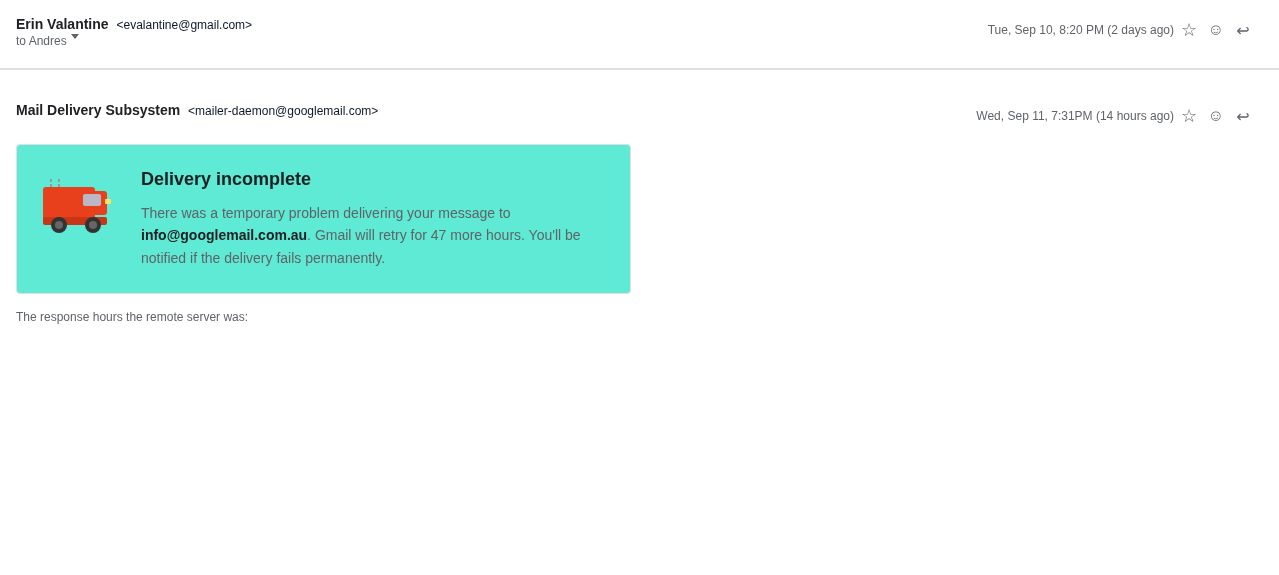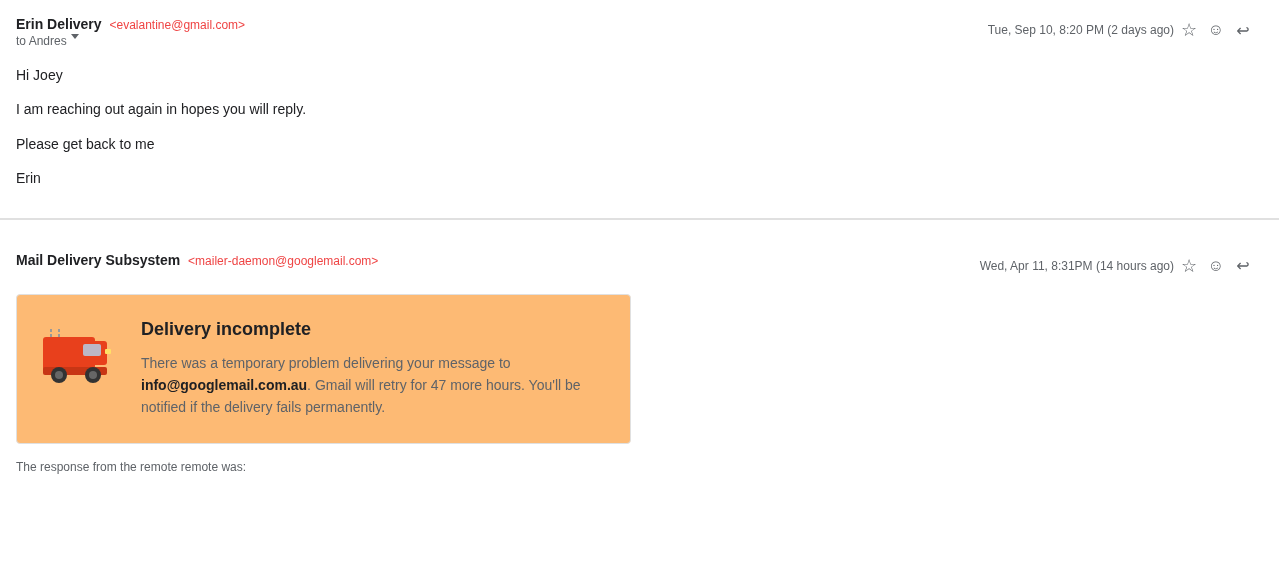"Erin Delivery" span.sender-name { text: Delivery -> Valantine }
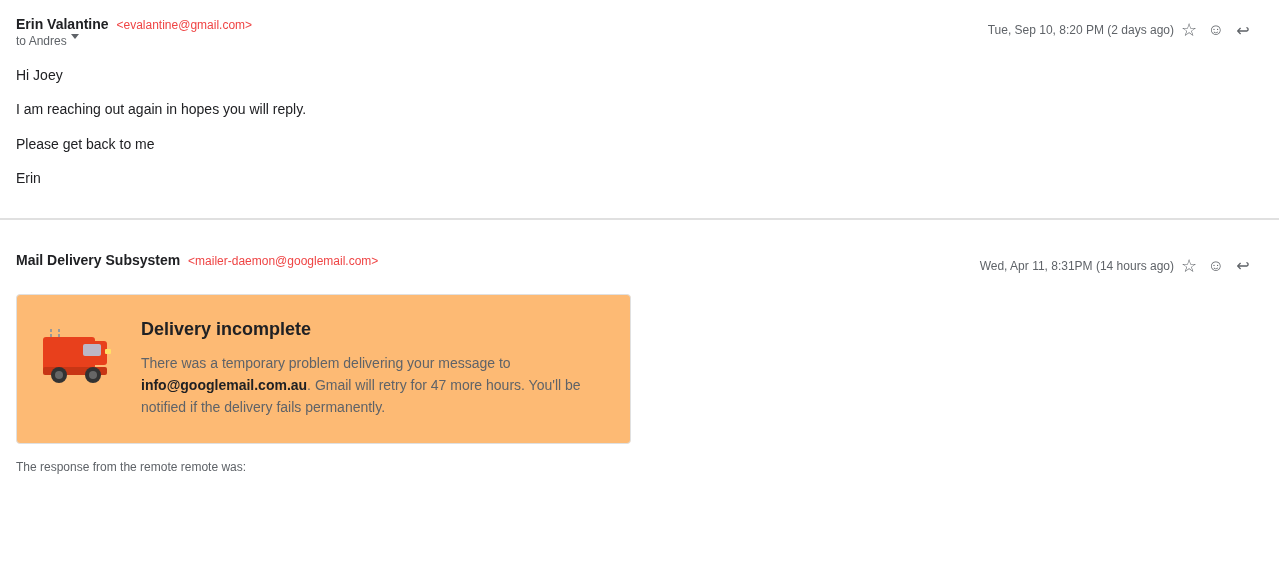"<evalantine@gmail.com>" .sender-email { color: #ef4444 -> #0f172a }
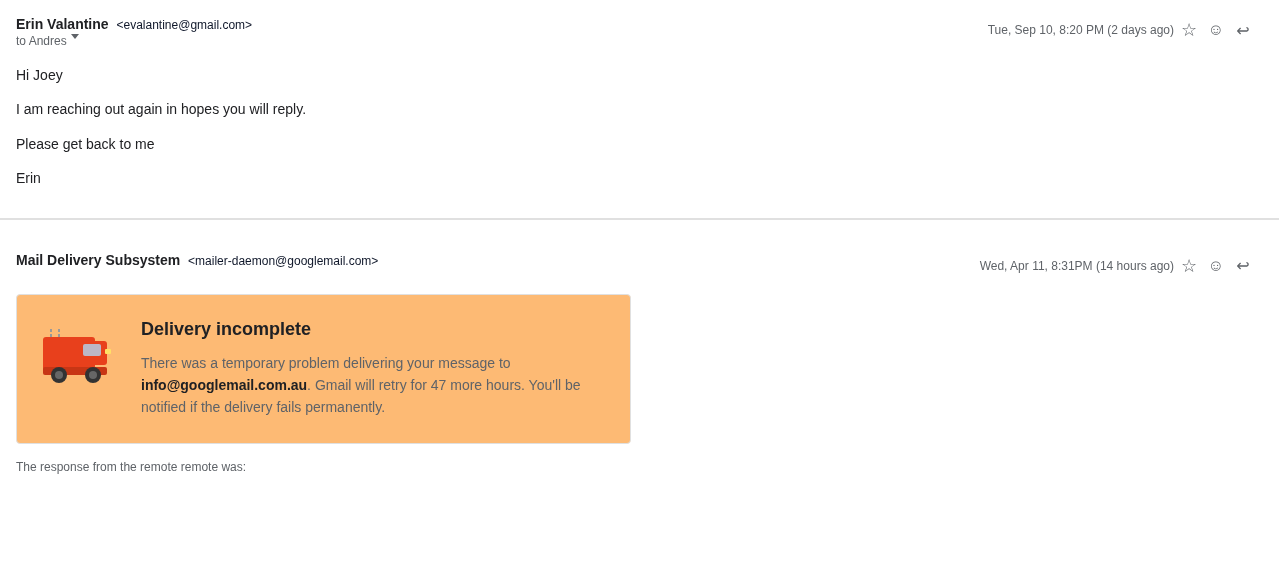"Hi Joey" div.email-body { html: <div> <p>Hi Joey</p> <p>I am reaching out again in hopes you will reply.</p> <p>Please get back to me</p> <p>Erin</p> </div> -> none }
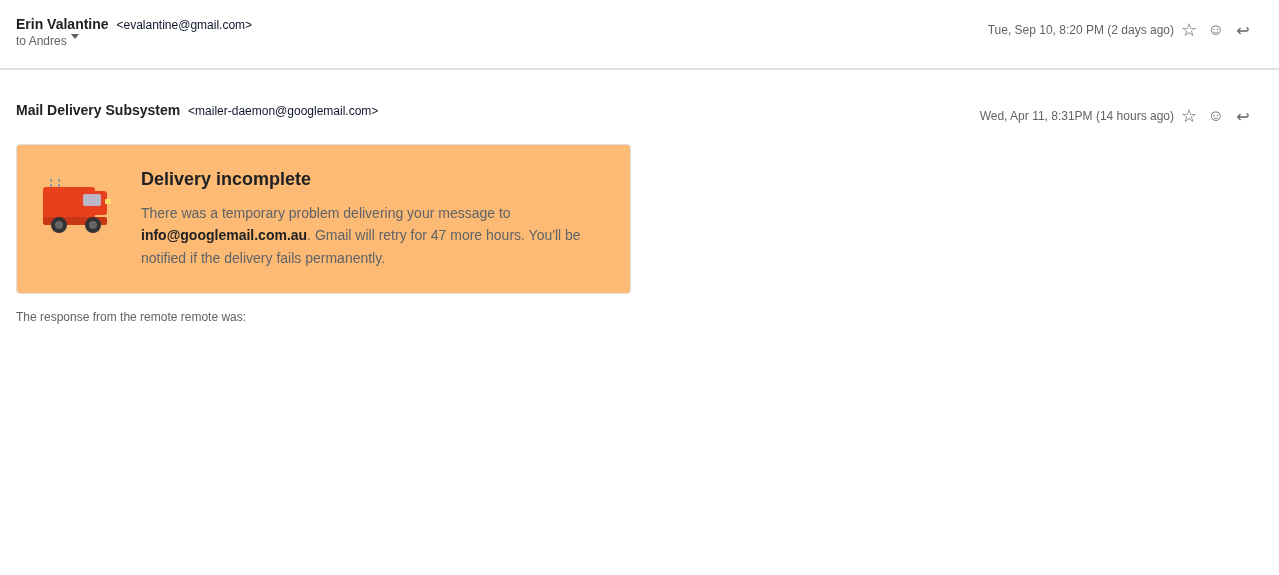"Wed, Apr 11, 8:31PM (14" span { text: Apr 11, 8:31PM -> Sep 11, 7:31PM }
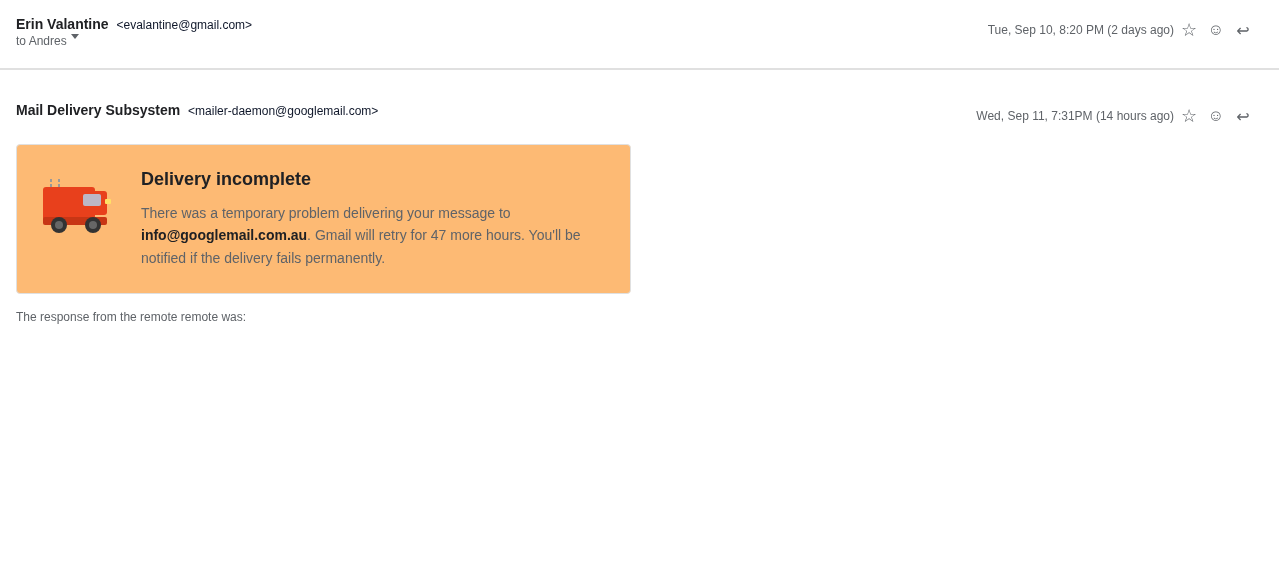"Delivery incomplete" .delivery-card { background: #fdba74 -> #5eead4 }
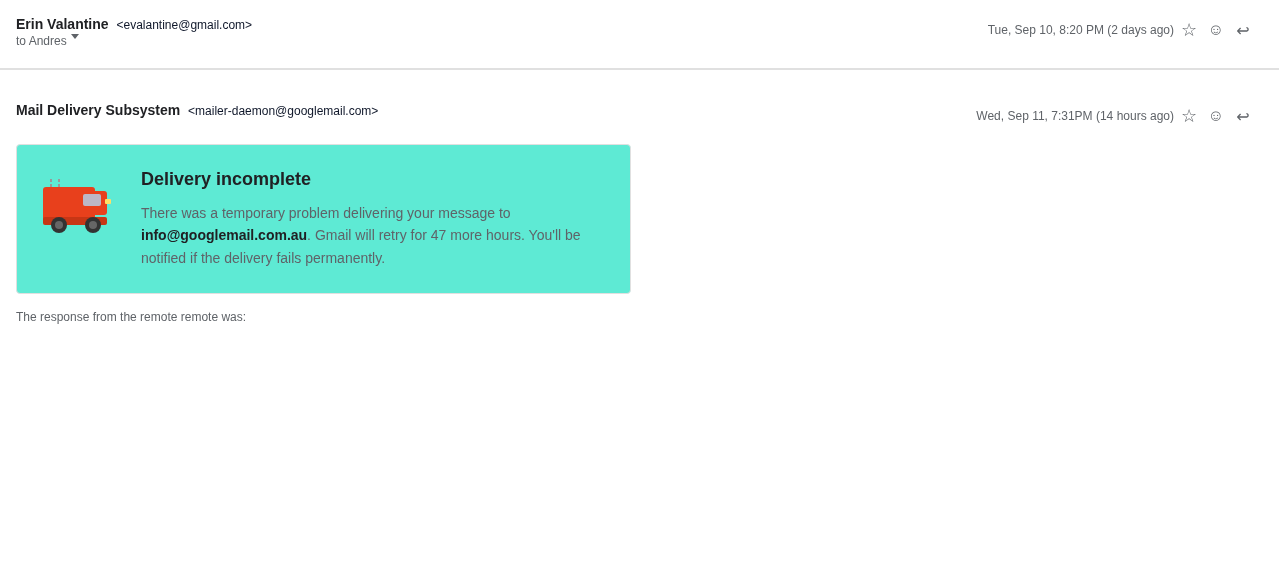"The response from the remote" span { text: from the remote remote -> hours the remote server }
